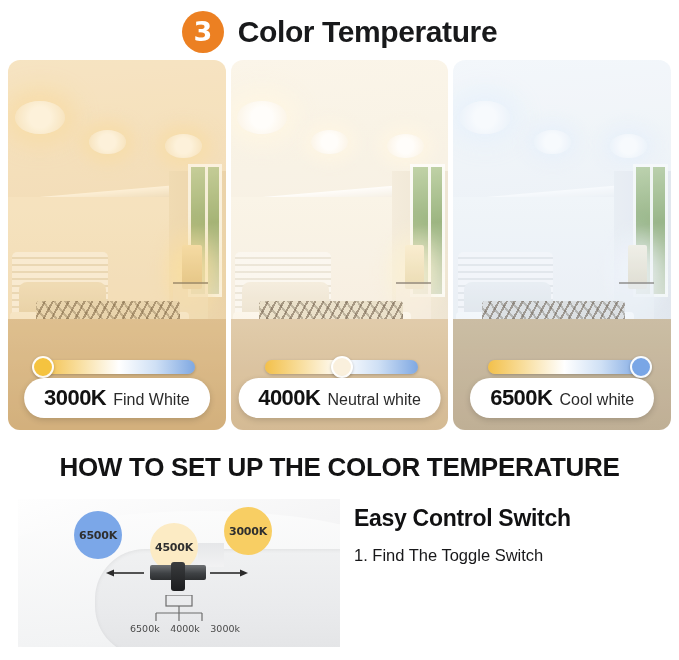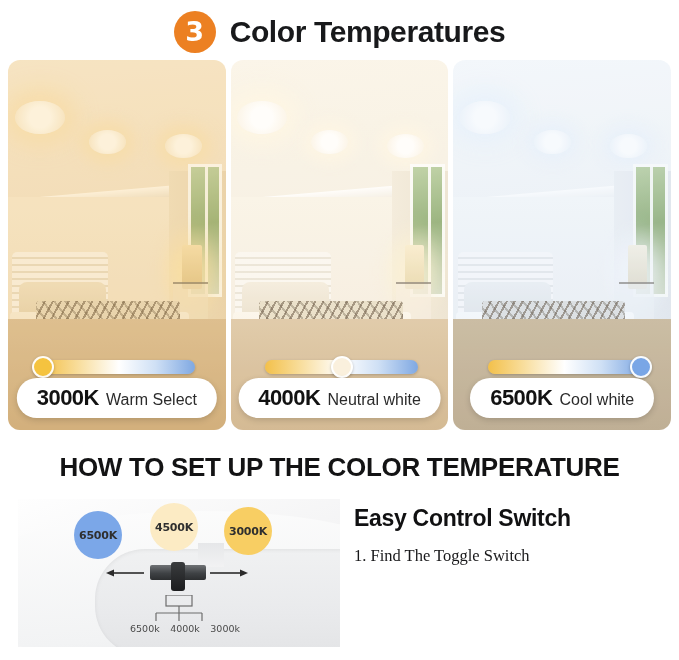"Color Temperatures" div.header-title { text: Temperatures -> Temperature }
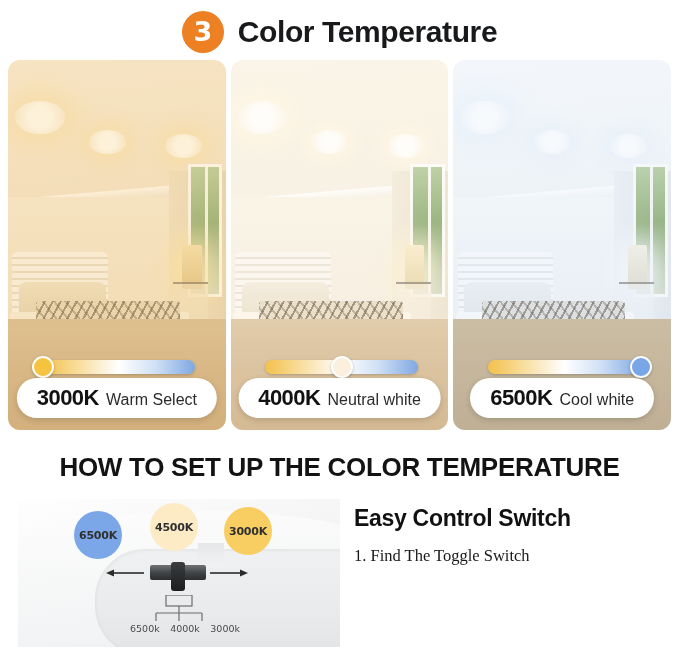"Warm Select" span.pill-name { text: Warm Select -> Find White }
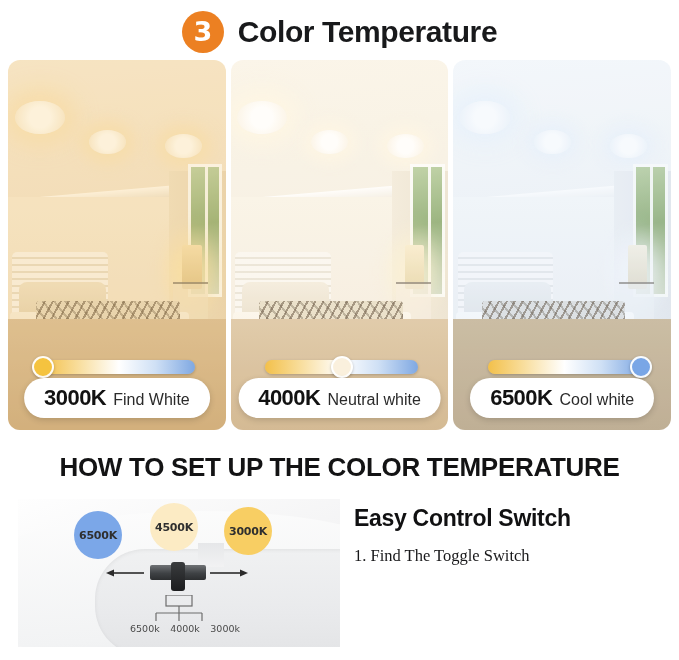"4500K" .tc2 { top: 4px -> 24px }
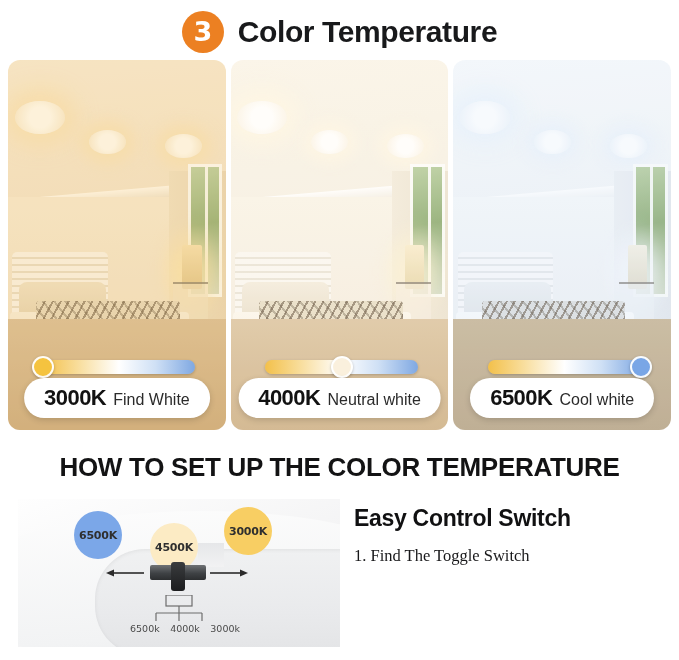"1. Find The Toggle Switch" .instr-step { font-family: Liberation Serif, serif -> none }
